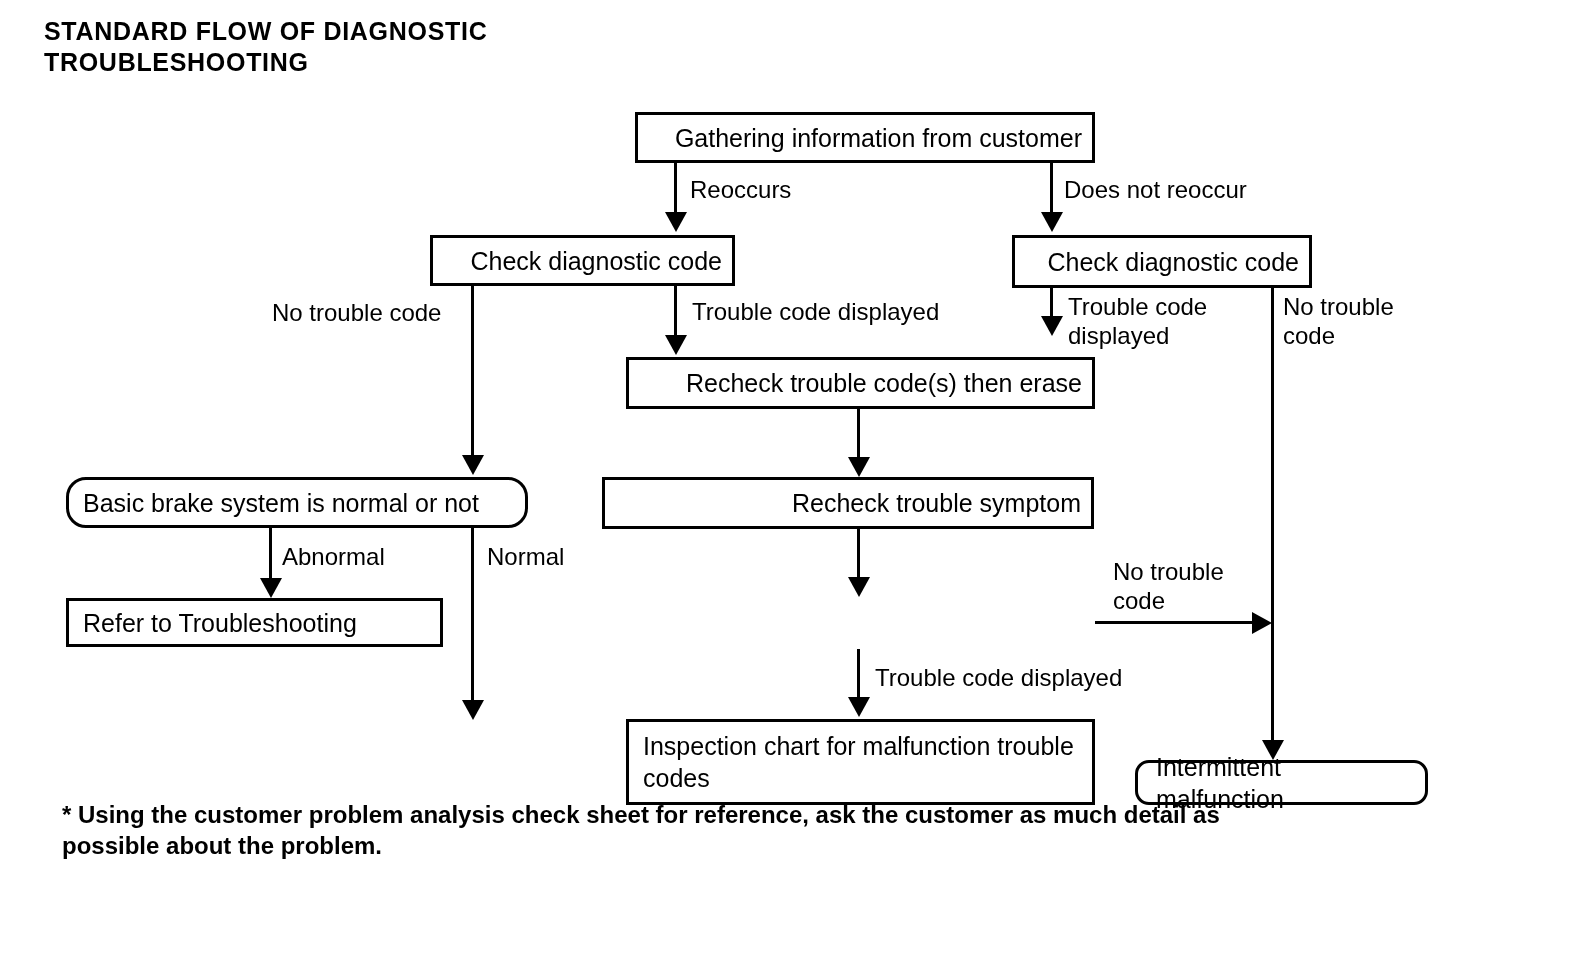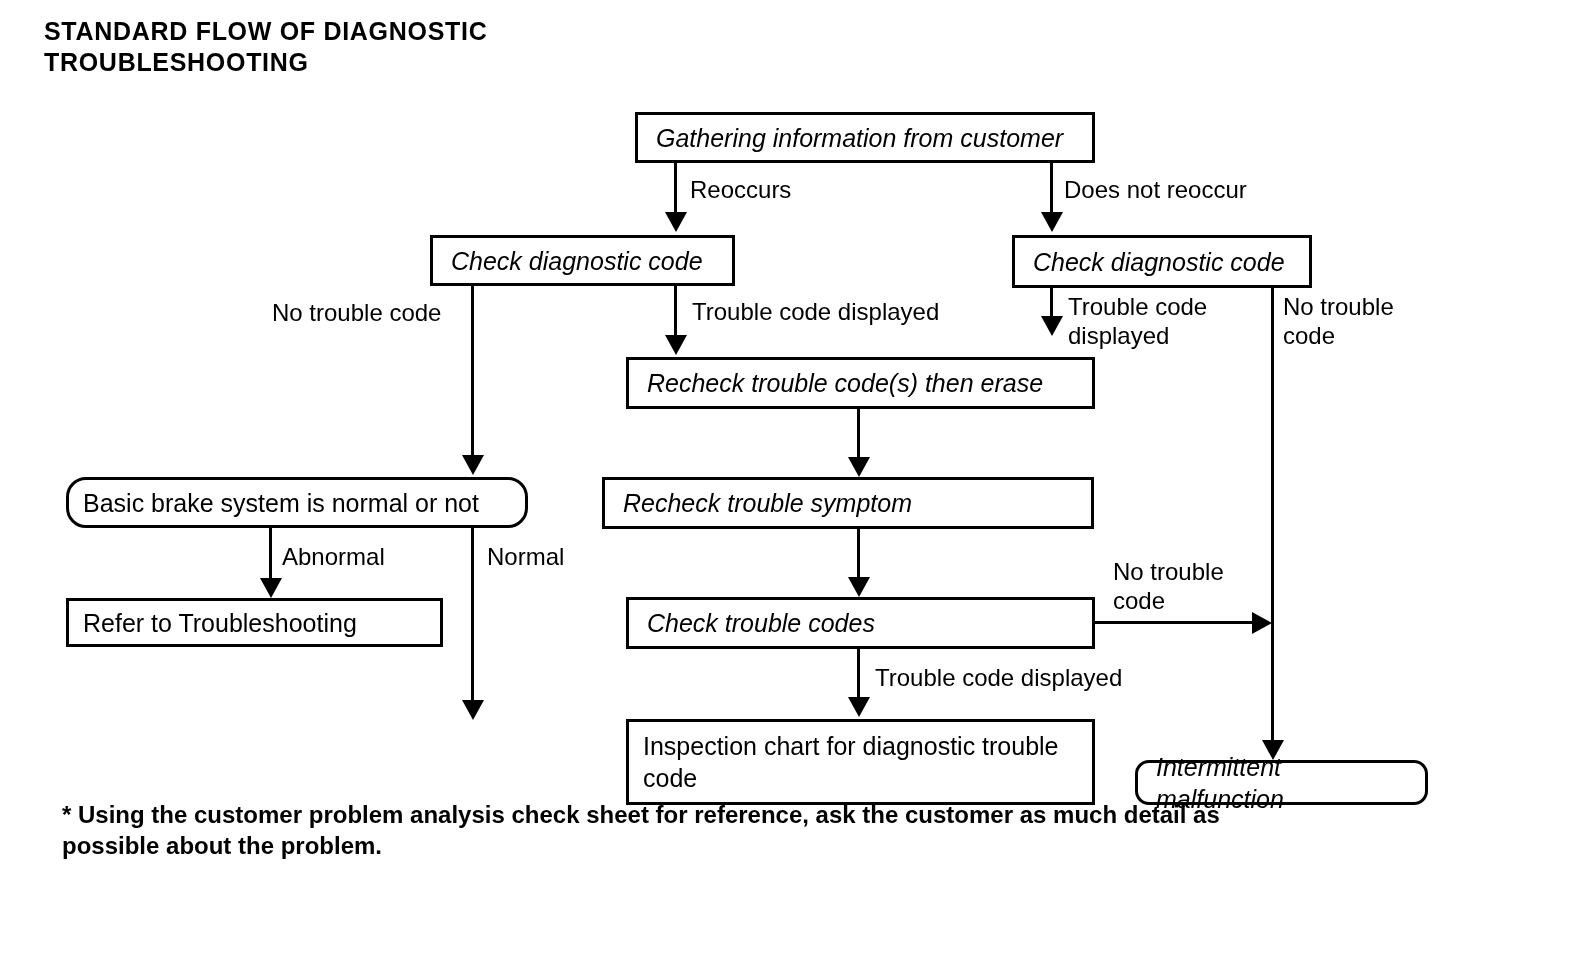"Gathering information from customer" .node.center-text { font-style: italic -> none; justify-content: flex-start -> flex-end }
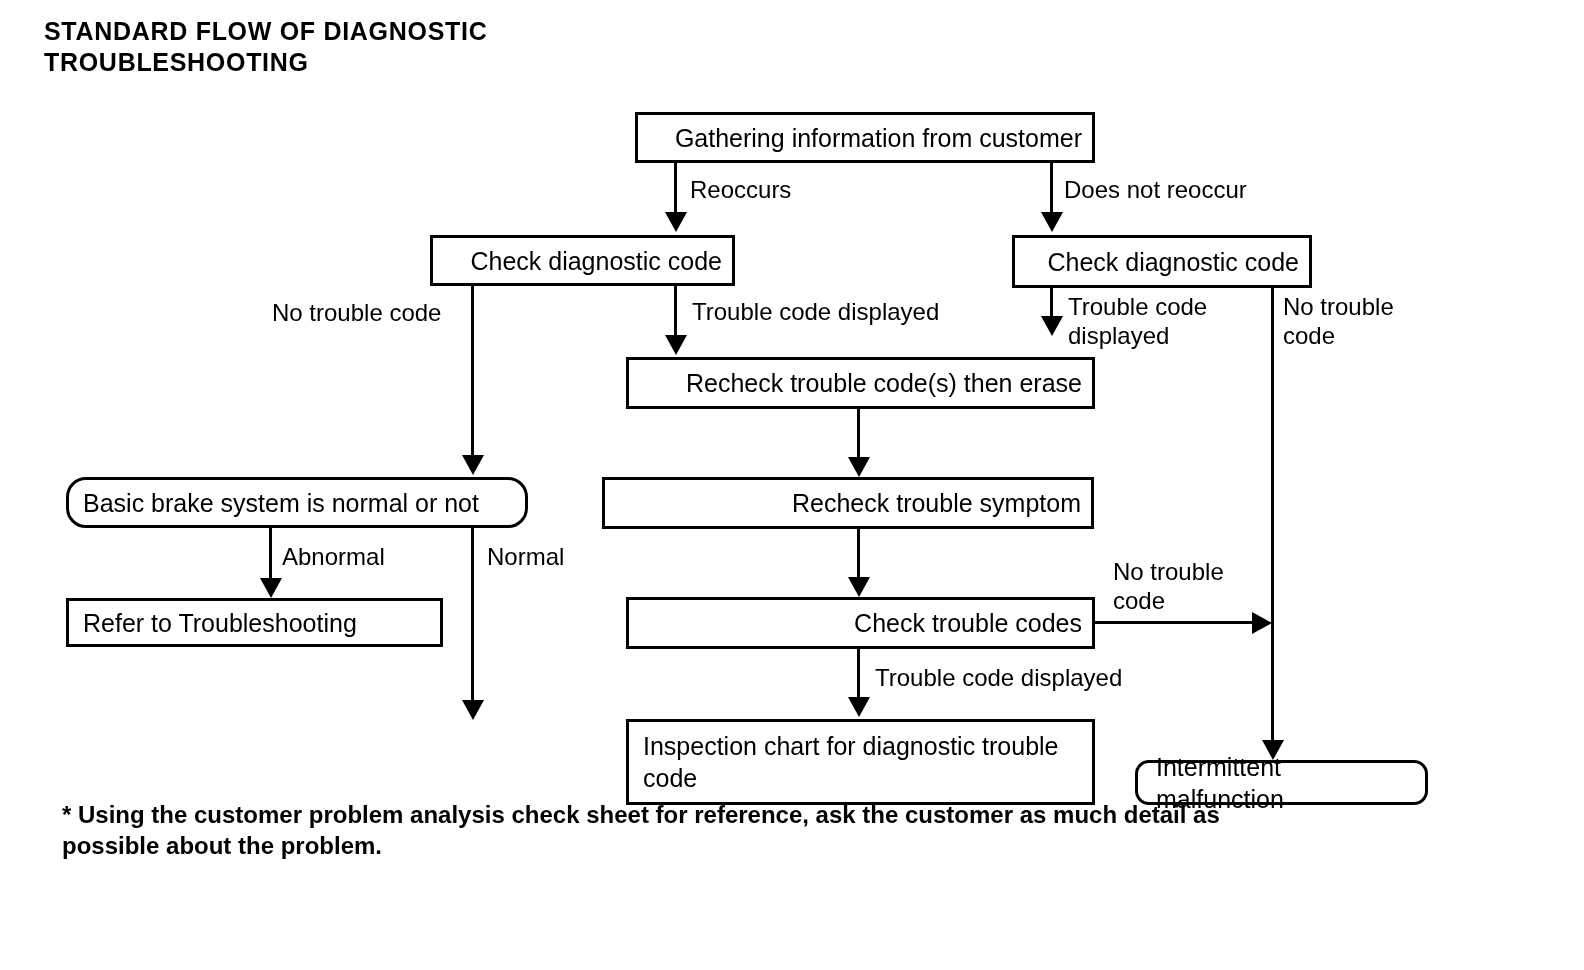"Check trouble codes" div.node { html: <div> <span>Check trouble codes</span> </div> -> none }
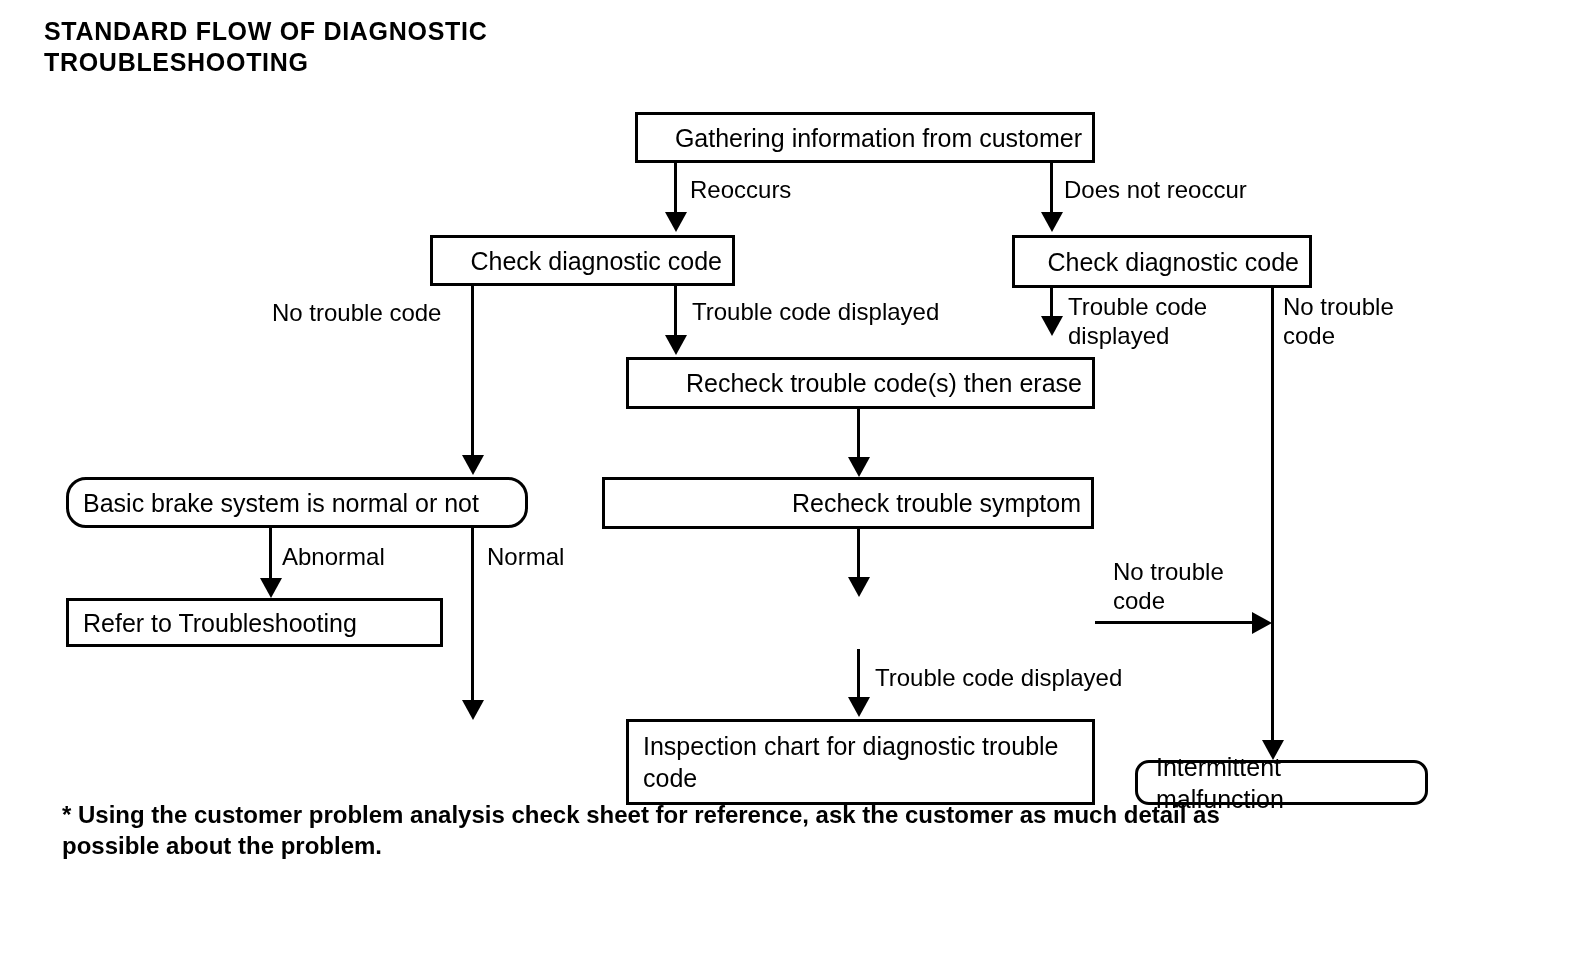"Inspection chart for diagnostic trouble" span.lbl { text: diagnostic trouble code -> malfunction trouble codes }
